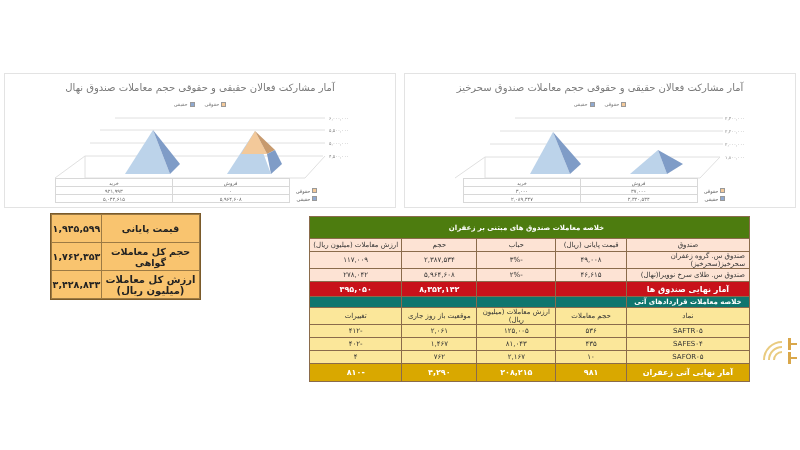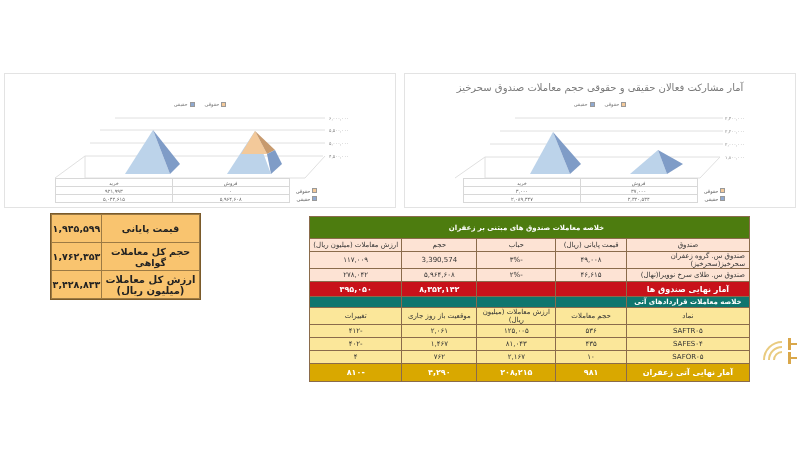"آمار مشارکت فعالان حقیقی و حقوقی حجم معاملات صندوق نهال" div.chart-title { html: none -> <div>آمار مشارکت فعالان حقیقی و حقوقی حجم معاملات صندوق نهال</div> }
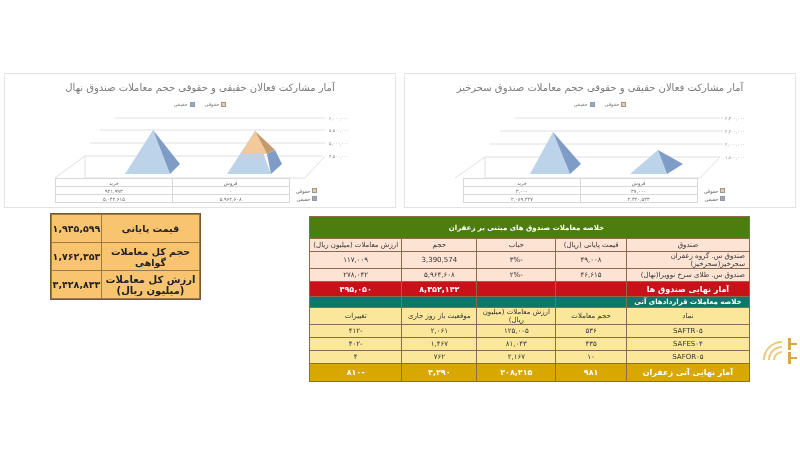"3,390,574" td { text: 3,390,574 -> ۲,۳۸۷,۵۳۴ }
